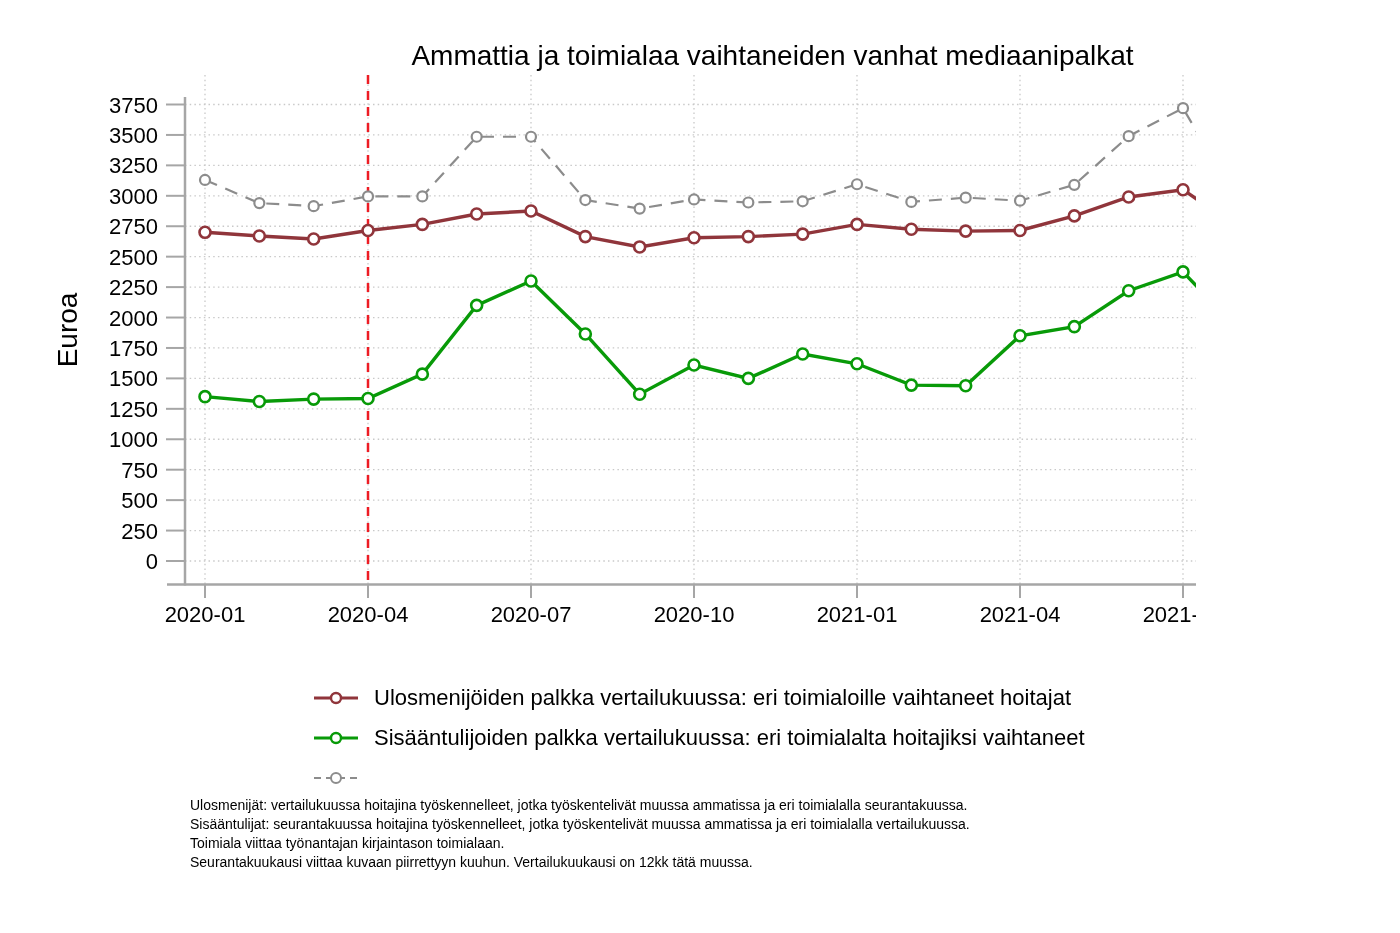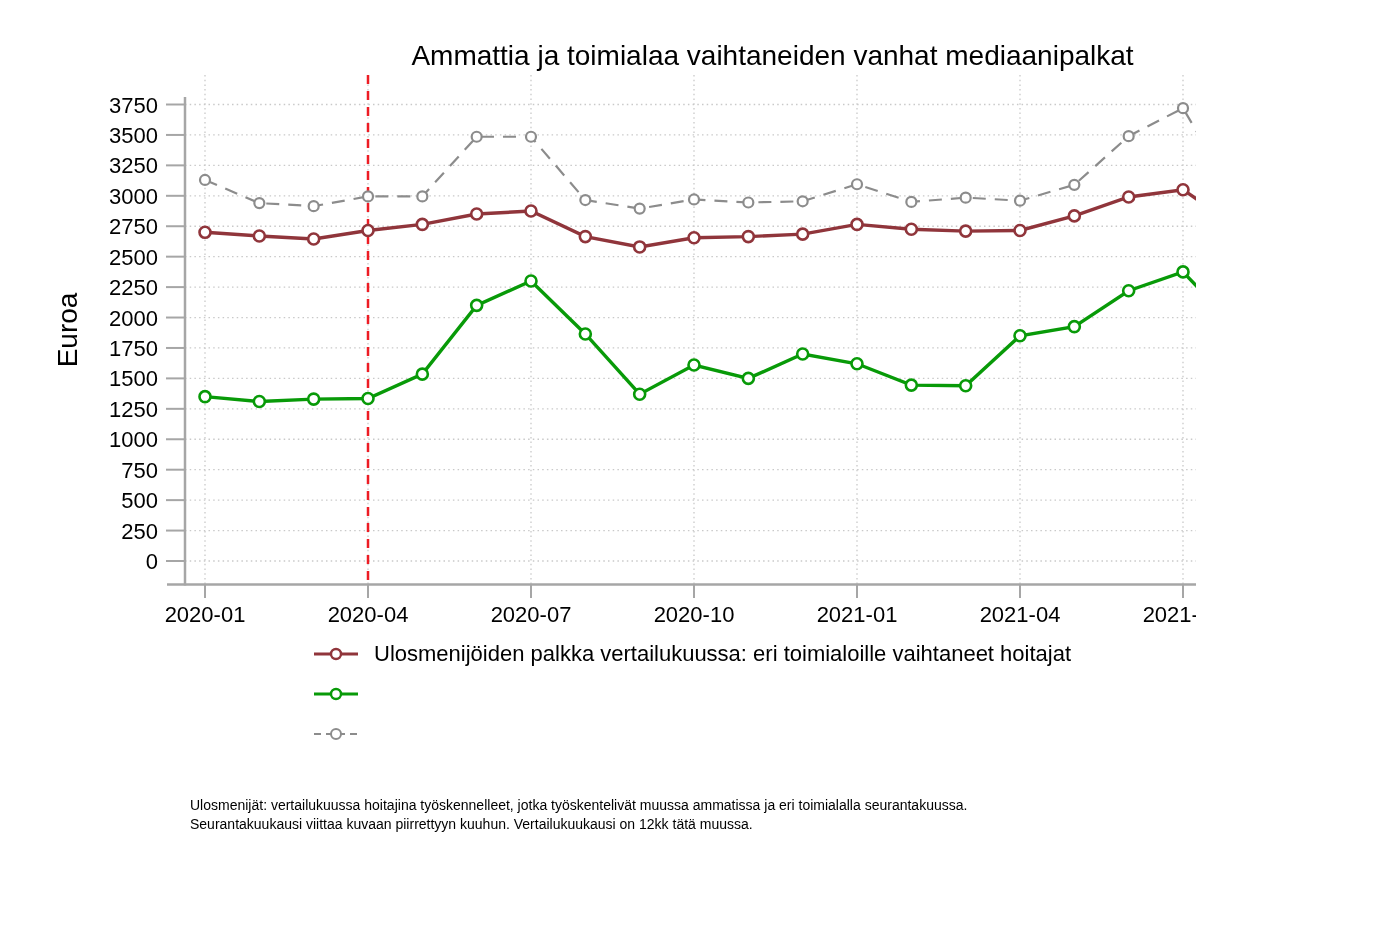"Ulosmenijöiden palkka vertailukuussa:" .legend { top: 640px -> 684px }
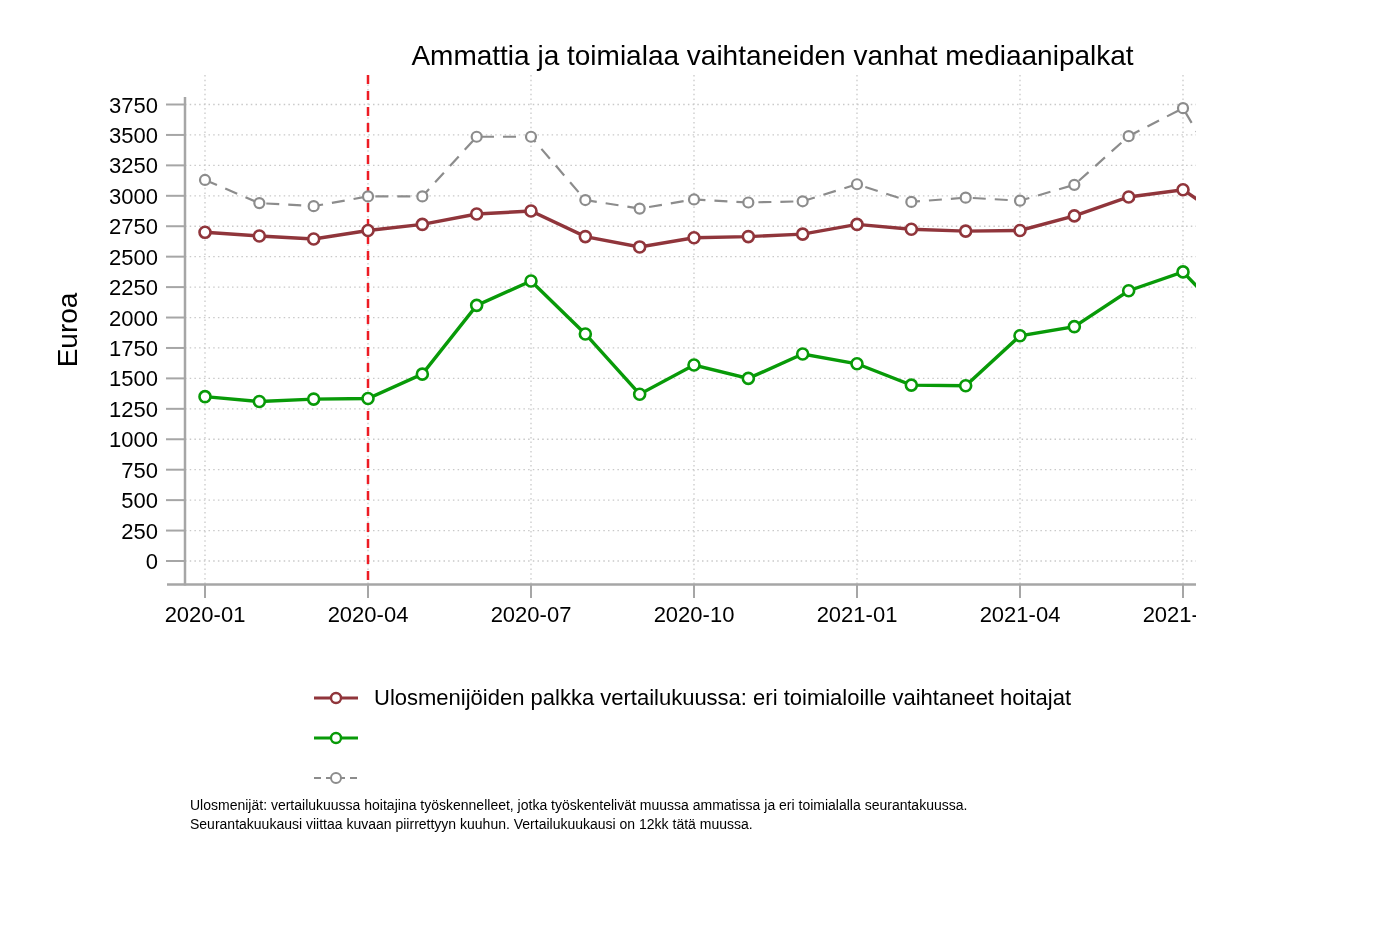"Sisääntulijoiden palkka vertailukuussa:" span.ltext { html: none -> <span>Sisääntulijoiden palkka vertailukuussa: eri toimialalta hoitajiksi vaihtaneet</span> }
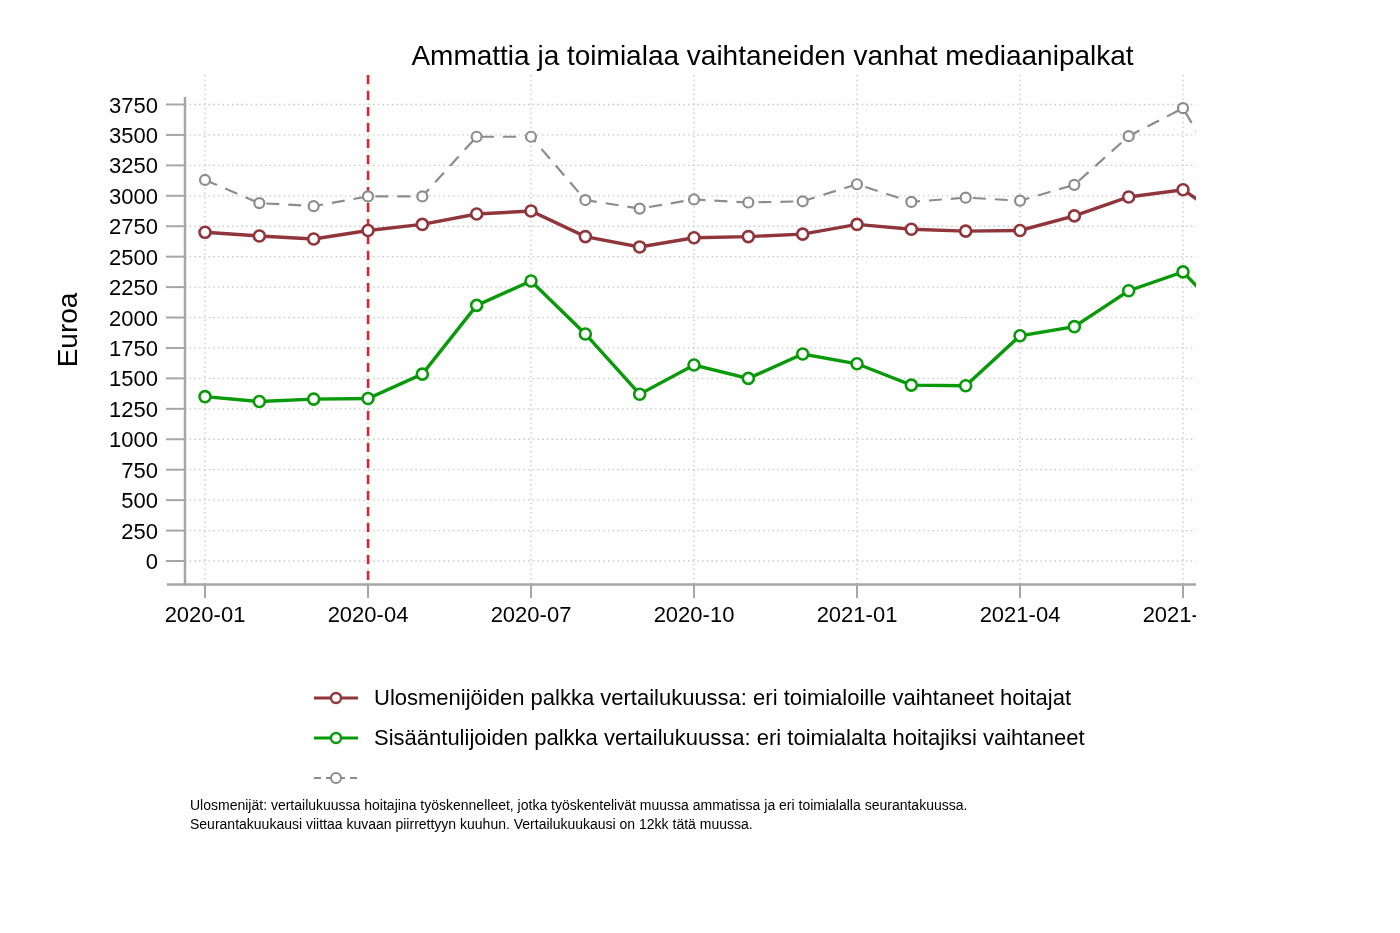"Sisääntulijat: seurantakuussa hoitajina" div { html: none -> <div>Sisääntulijat: seurantakuussa hoitajina työskennelleet, jotka työskentelivät muussa ammatissa ja eri toimialalla vertailukuussa.</div> }
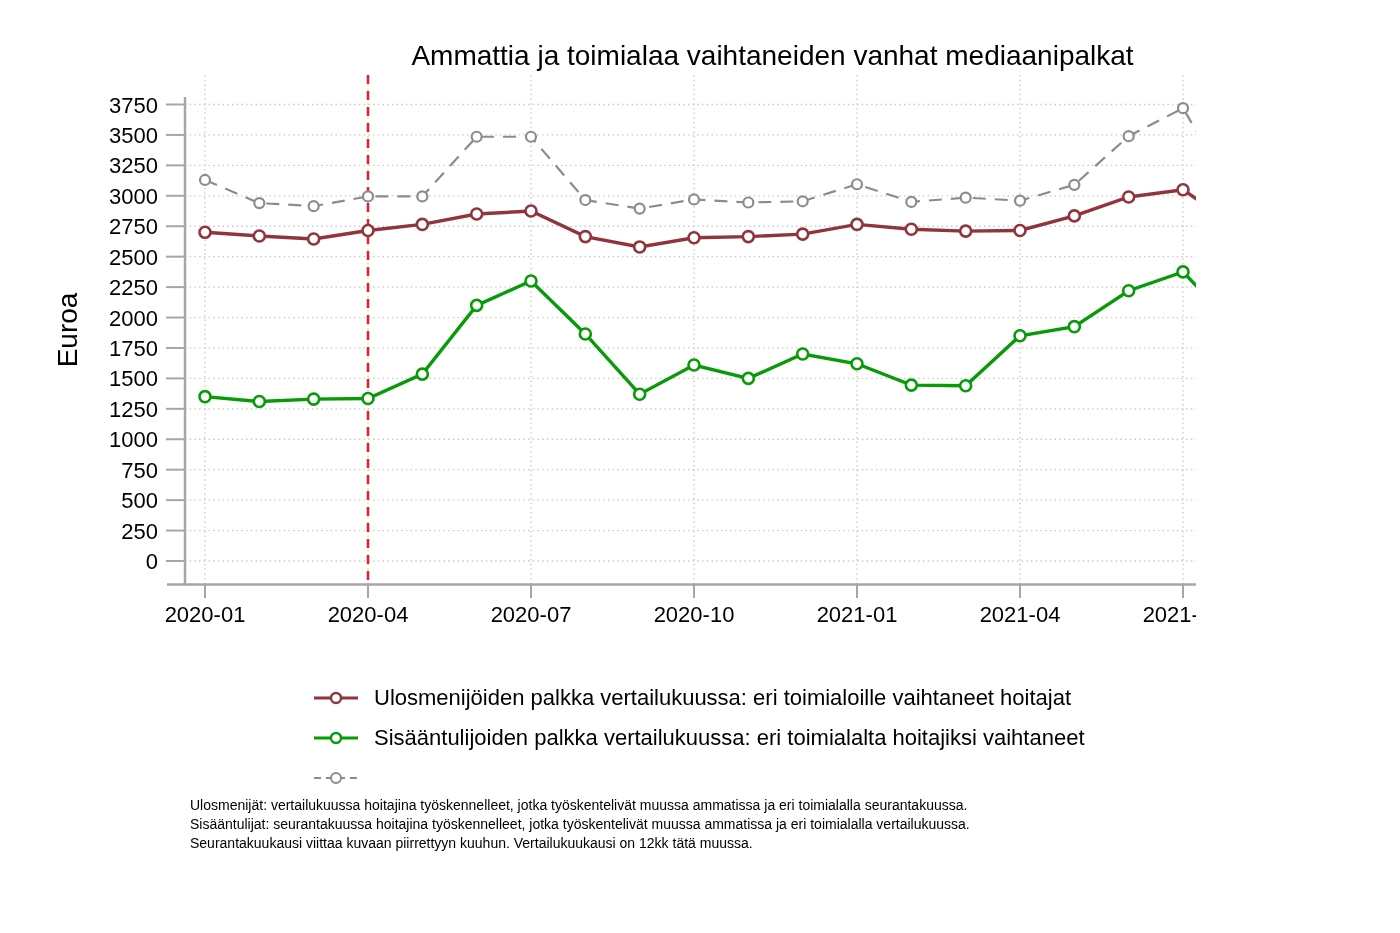"Toimiala viittaa työnantajan" div { html: none -> <div>Toimiala viittaa työnantajan kirjaintason toimialaan.</div> }
